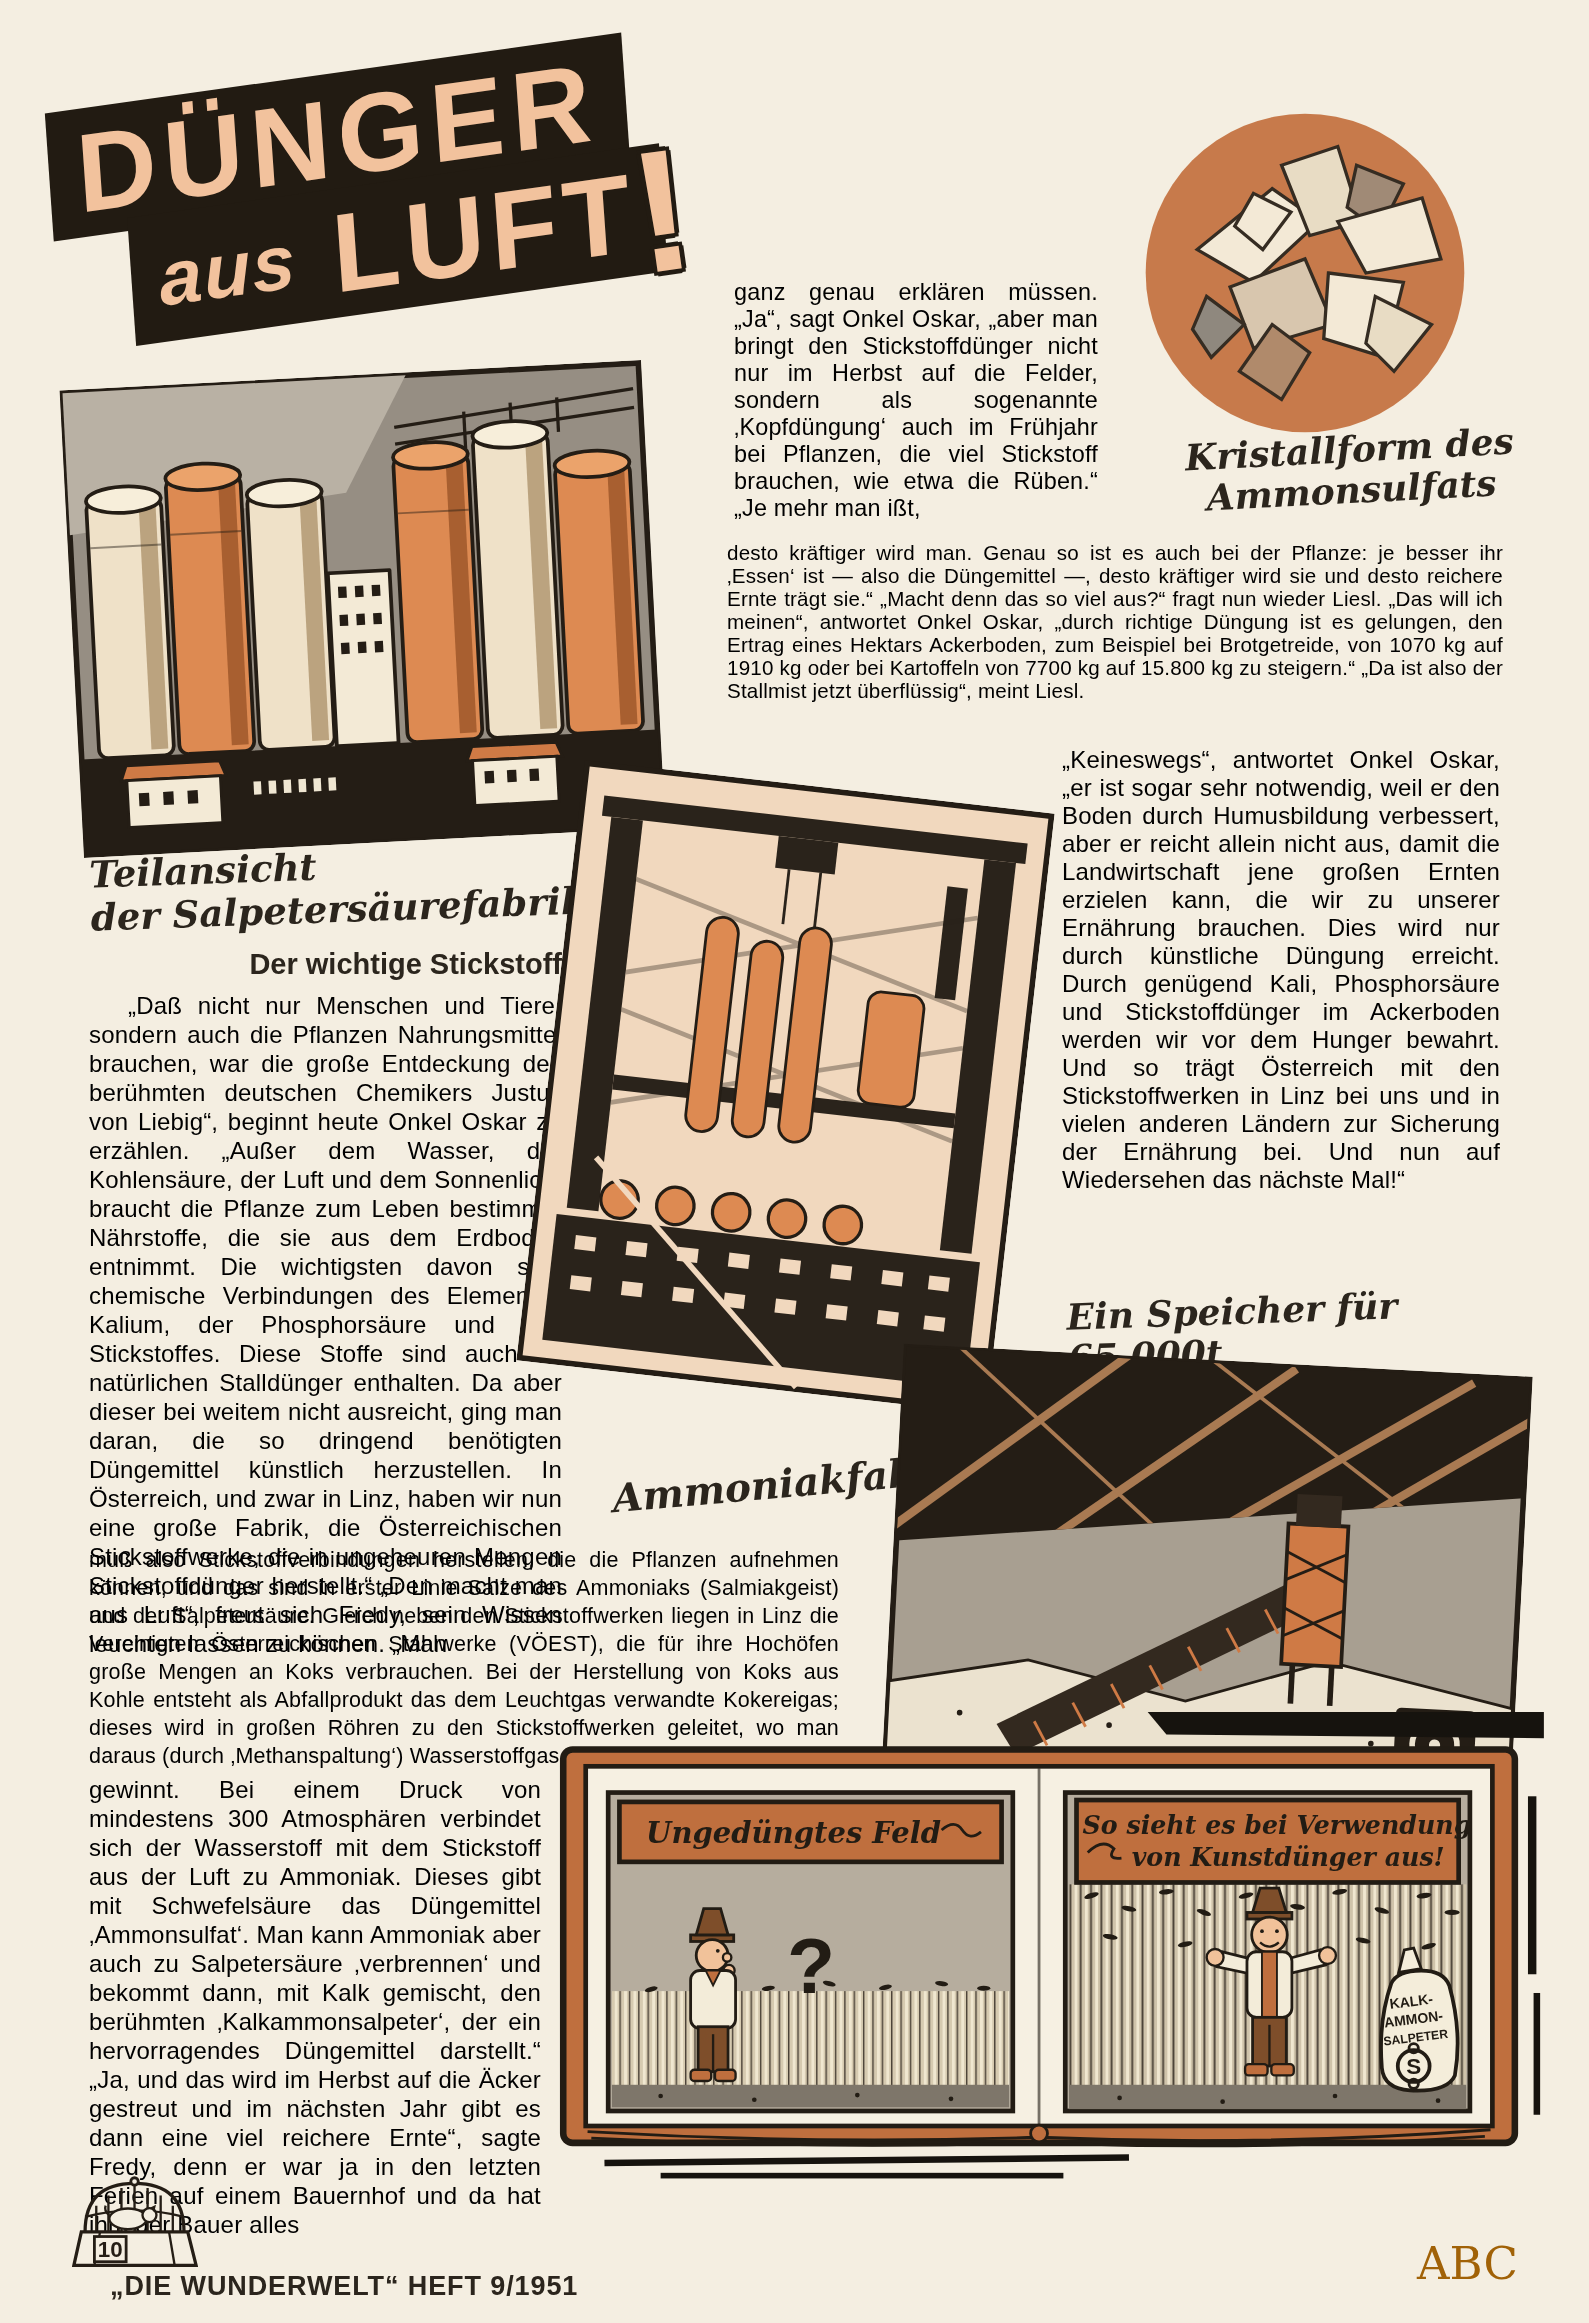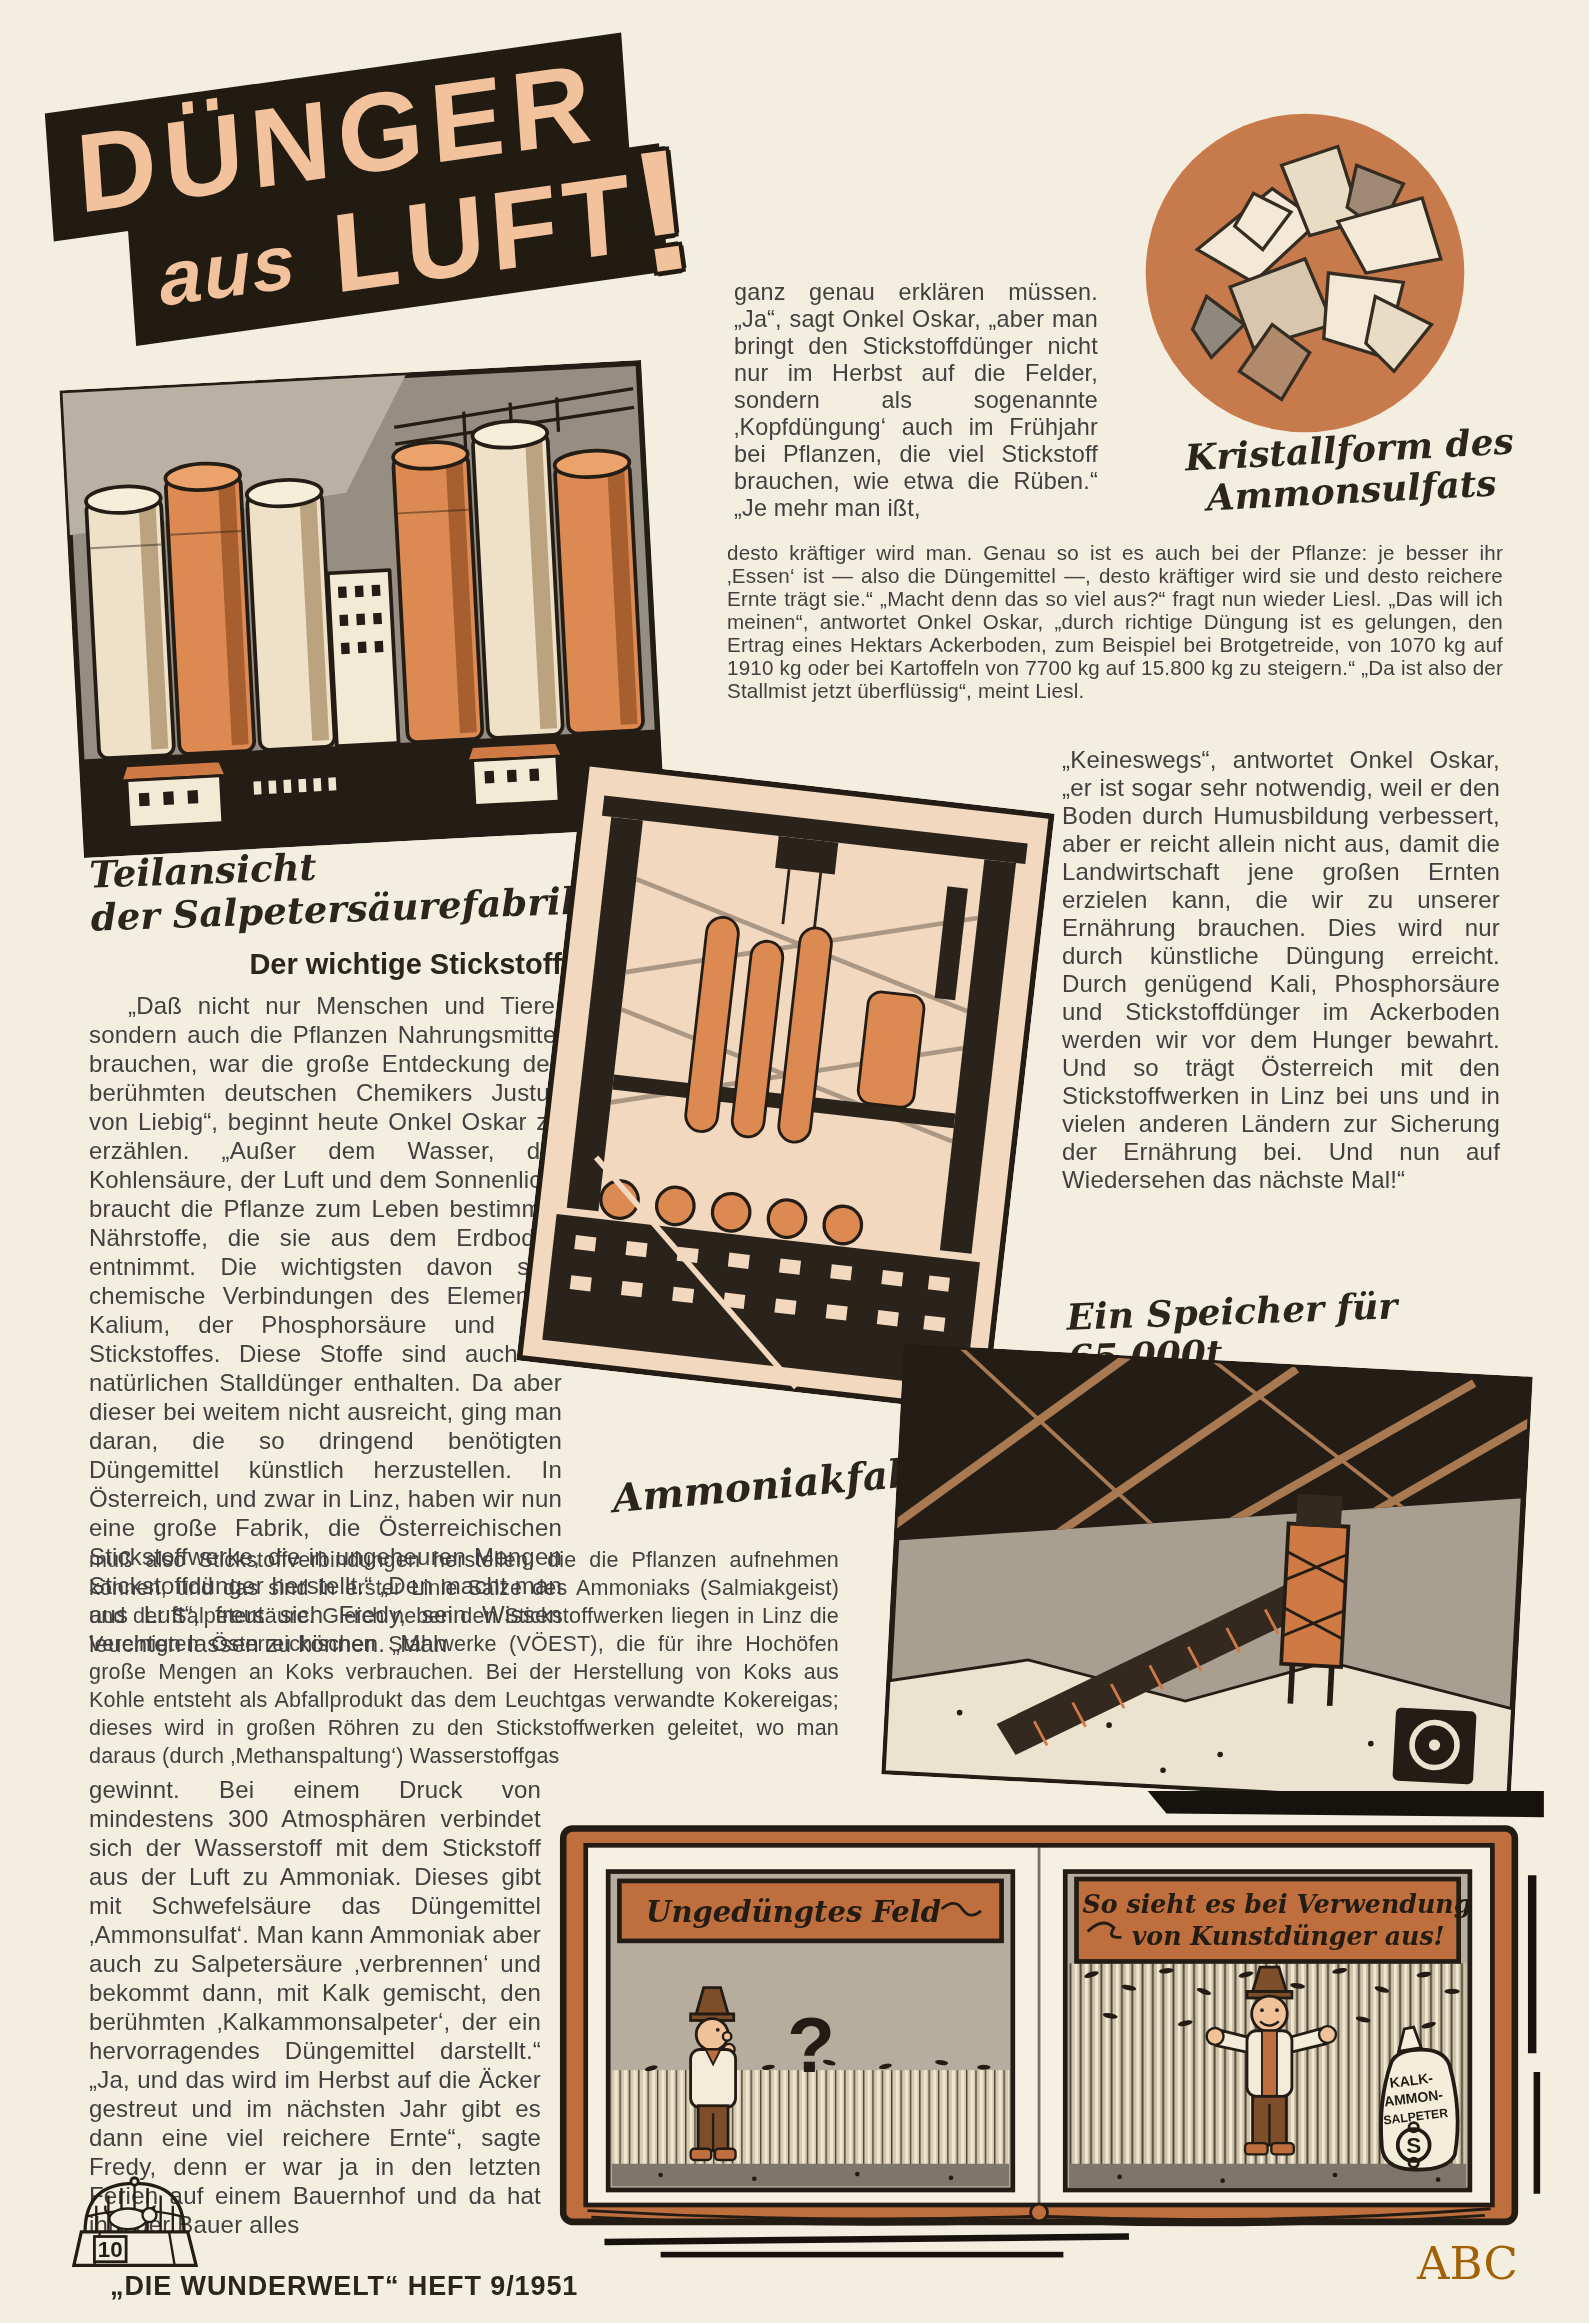"ganz genau erklären müssen. „Ja“," .body-txt { color: #404040 -> #000000 }
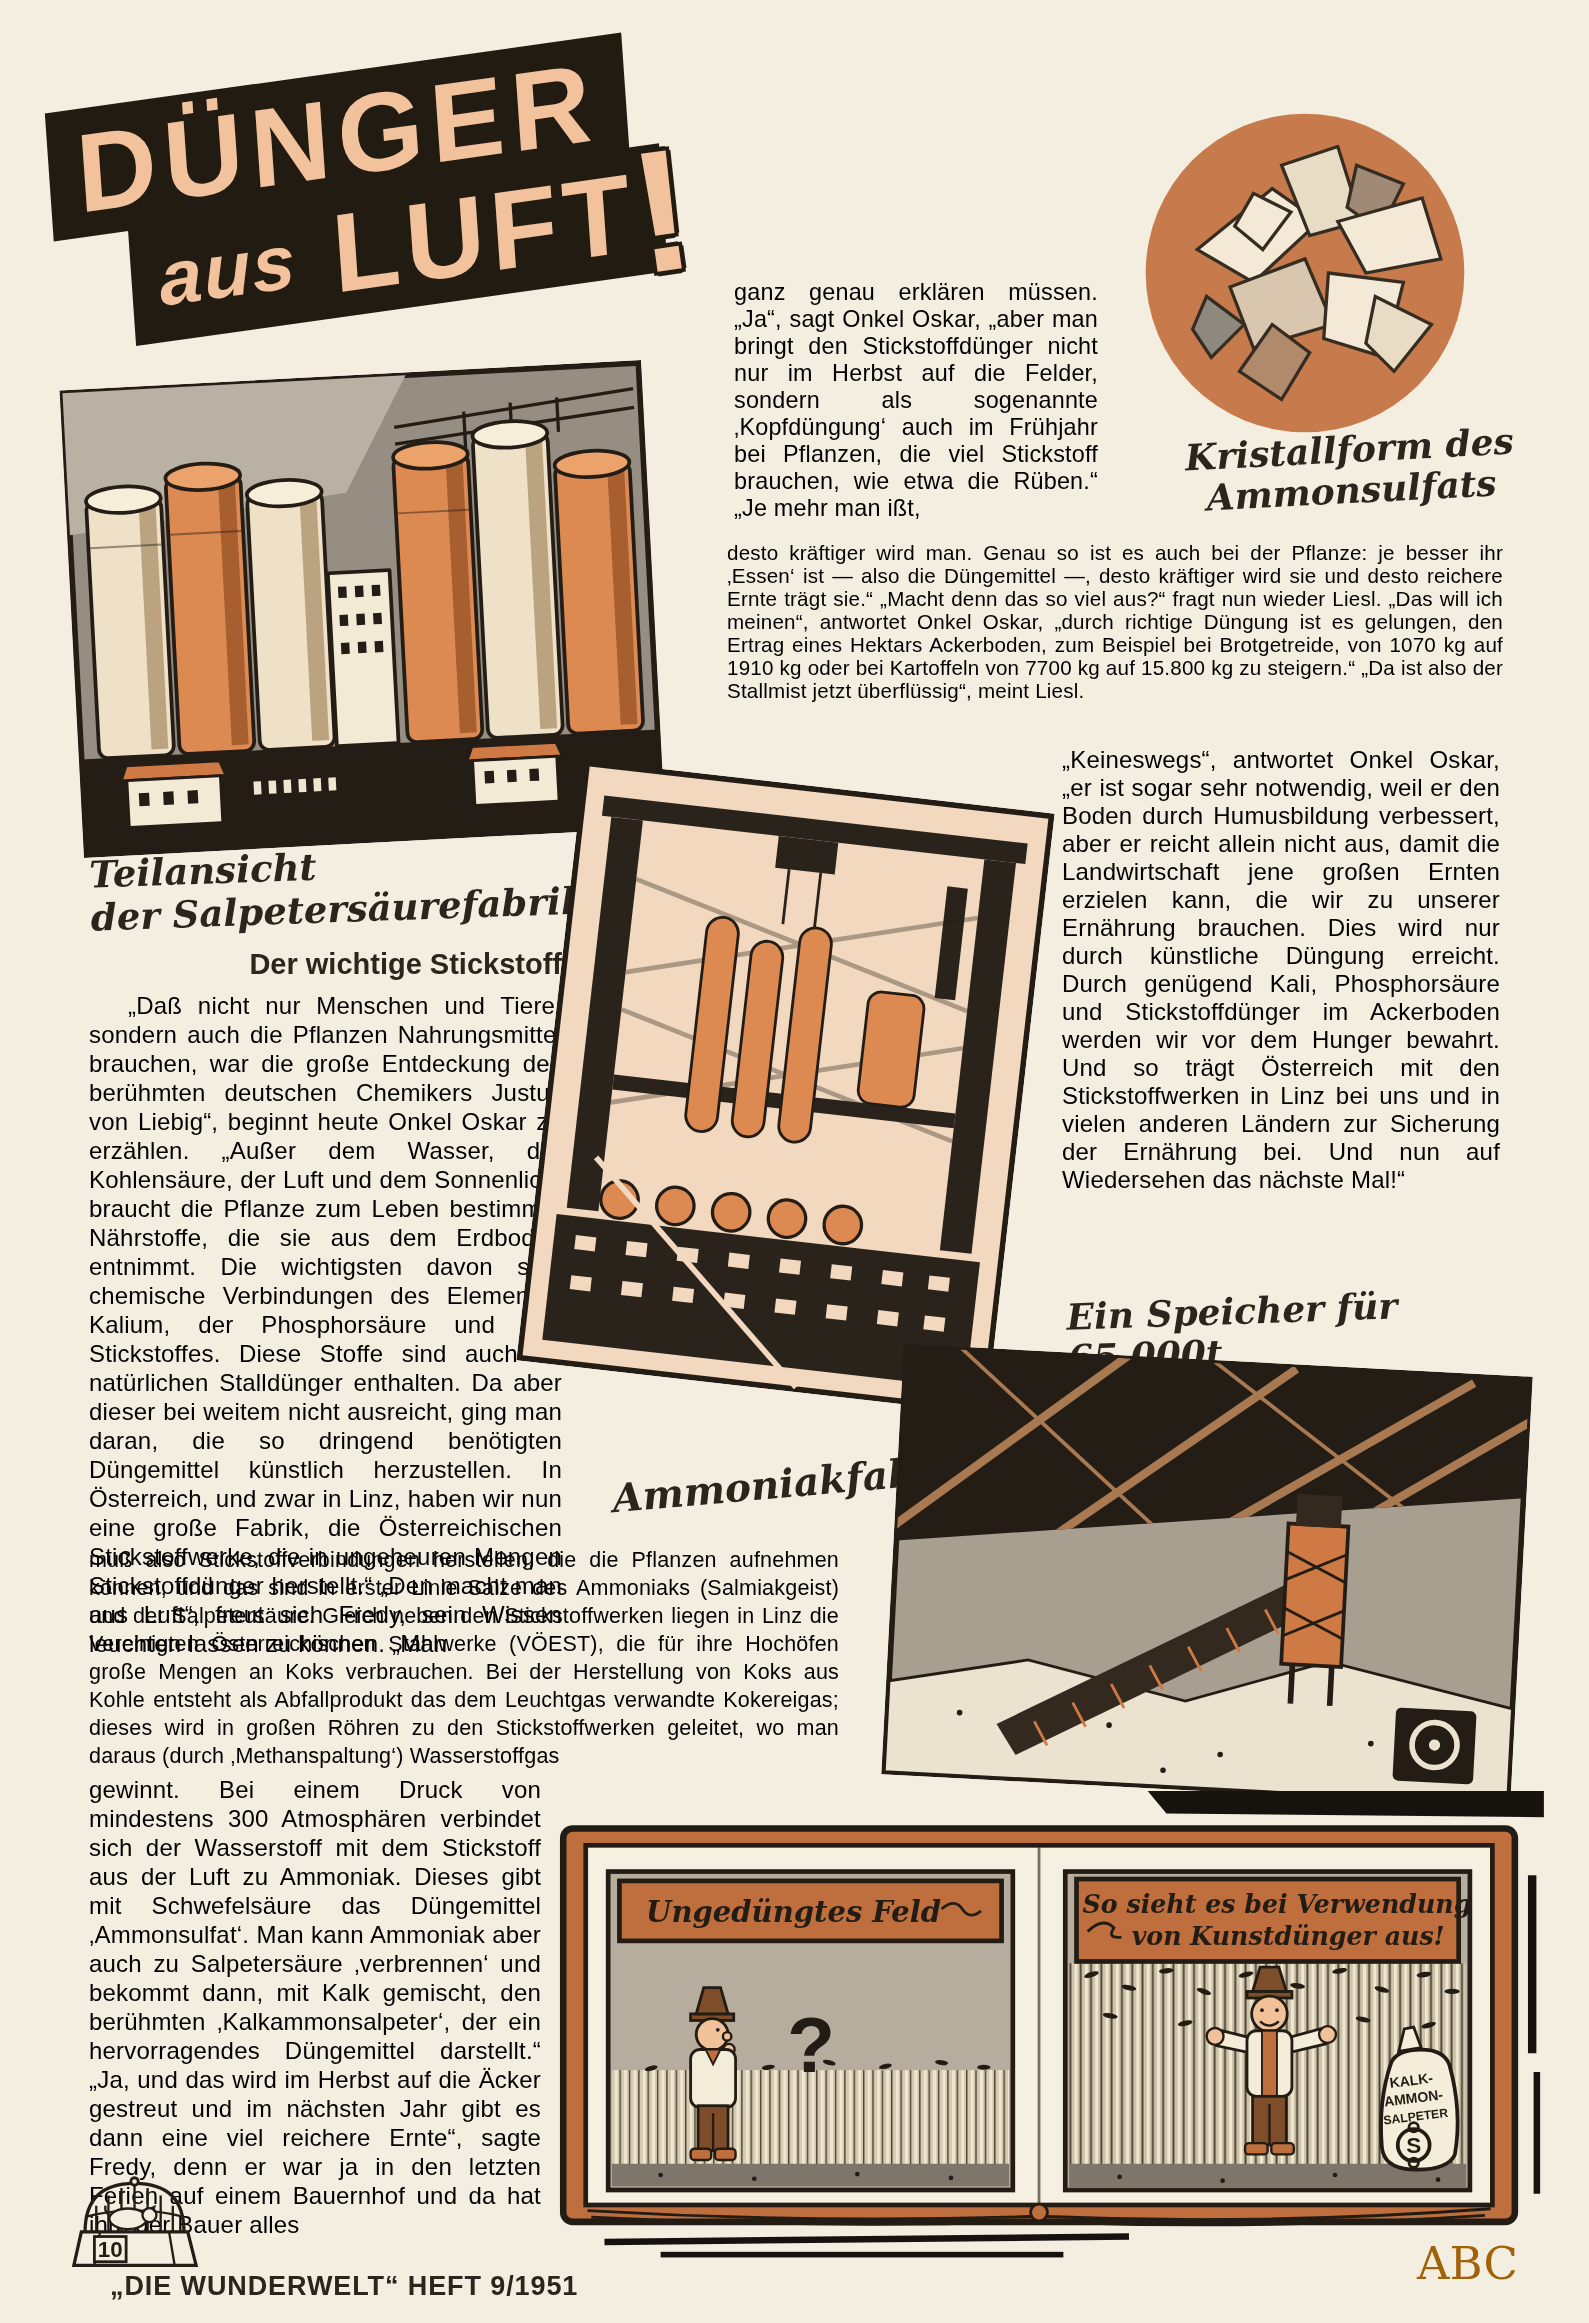"Ungedüngtes Feld" div.illus { top: 1791px -> 1712px }
